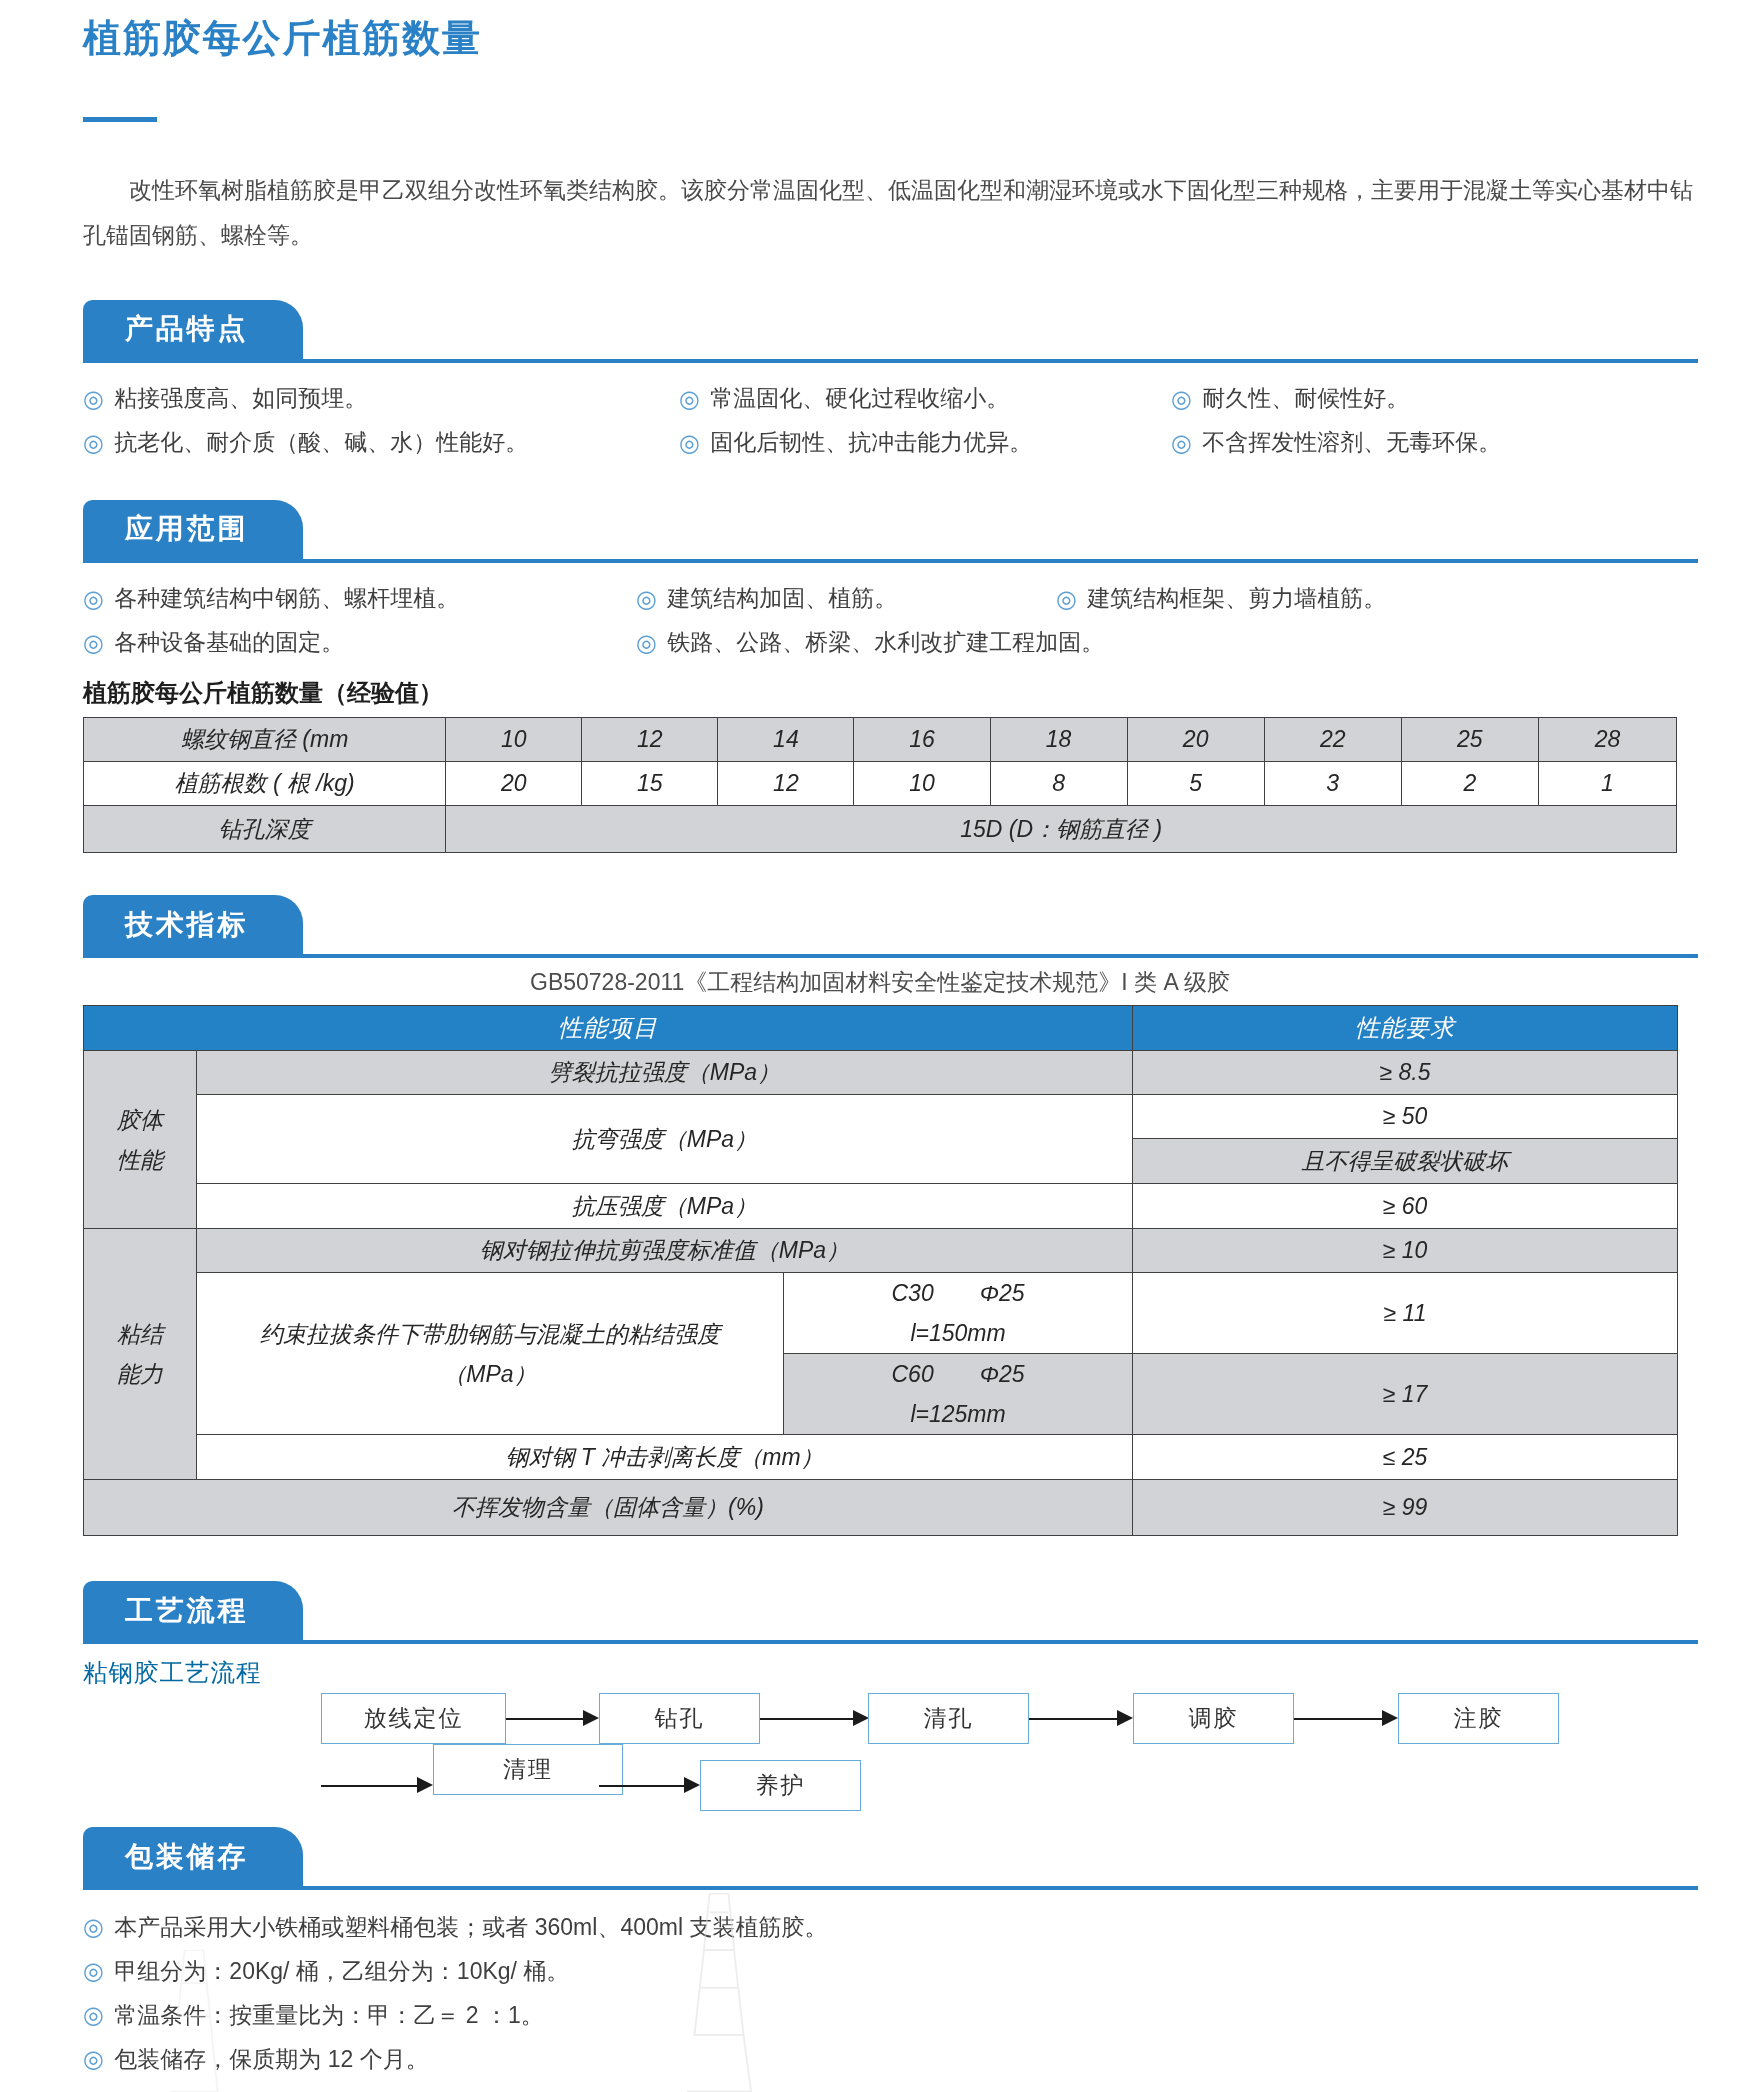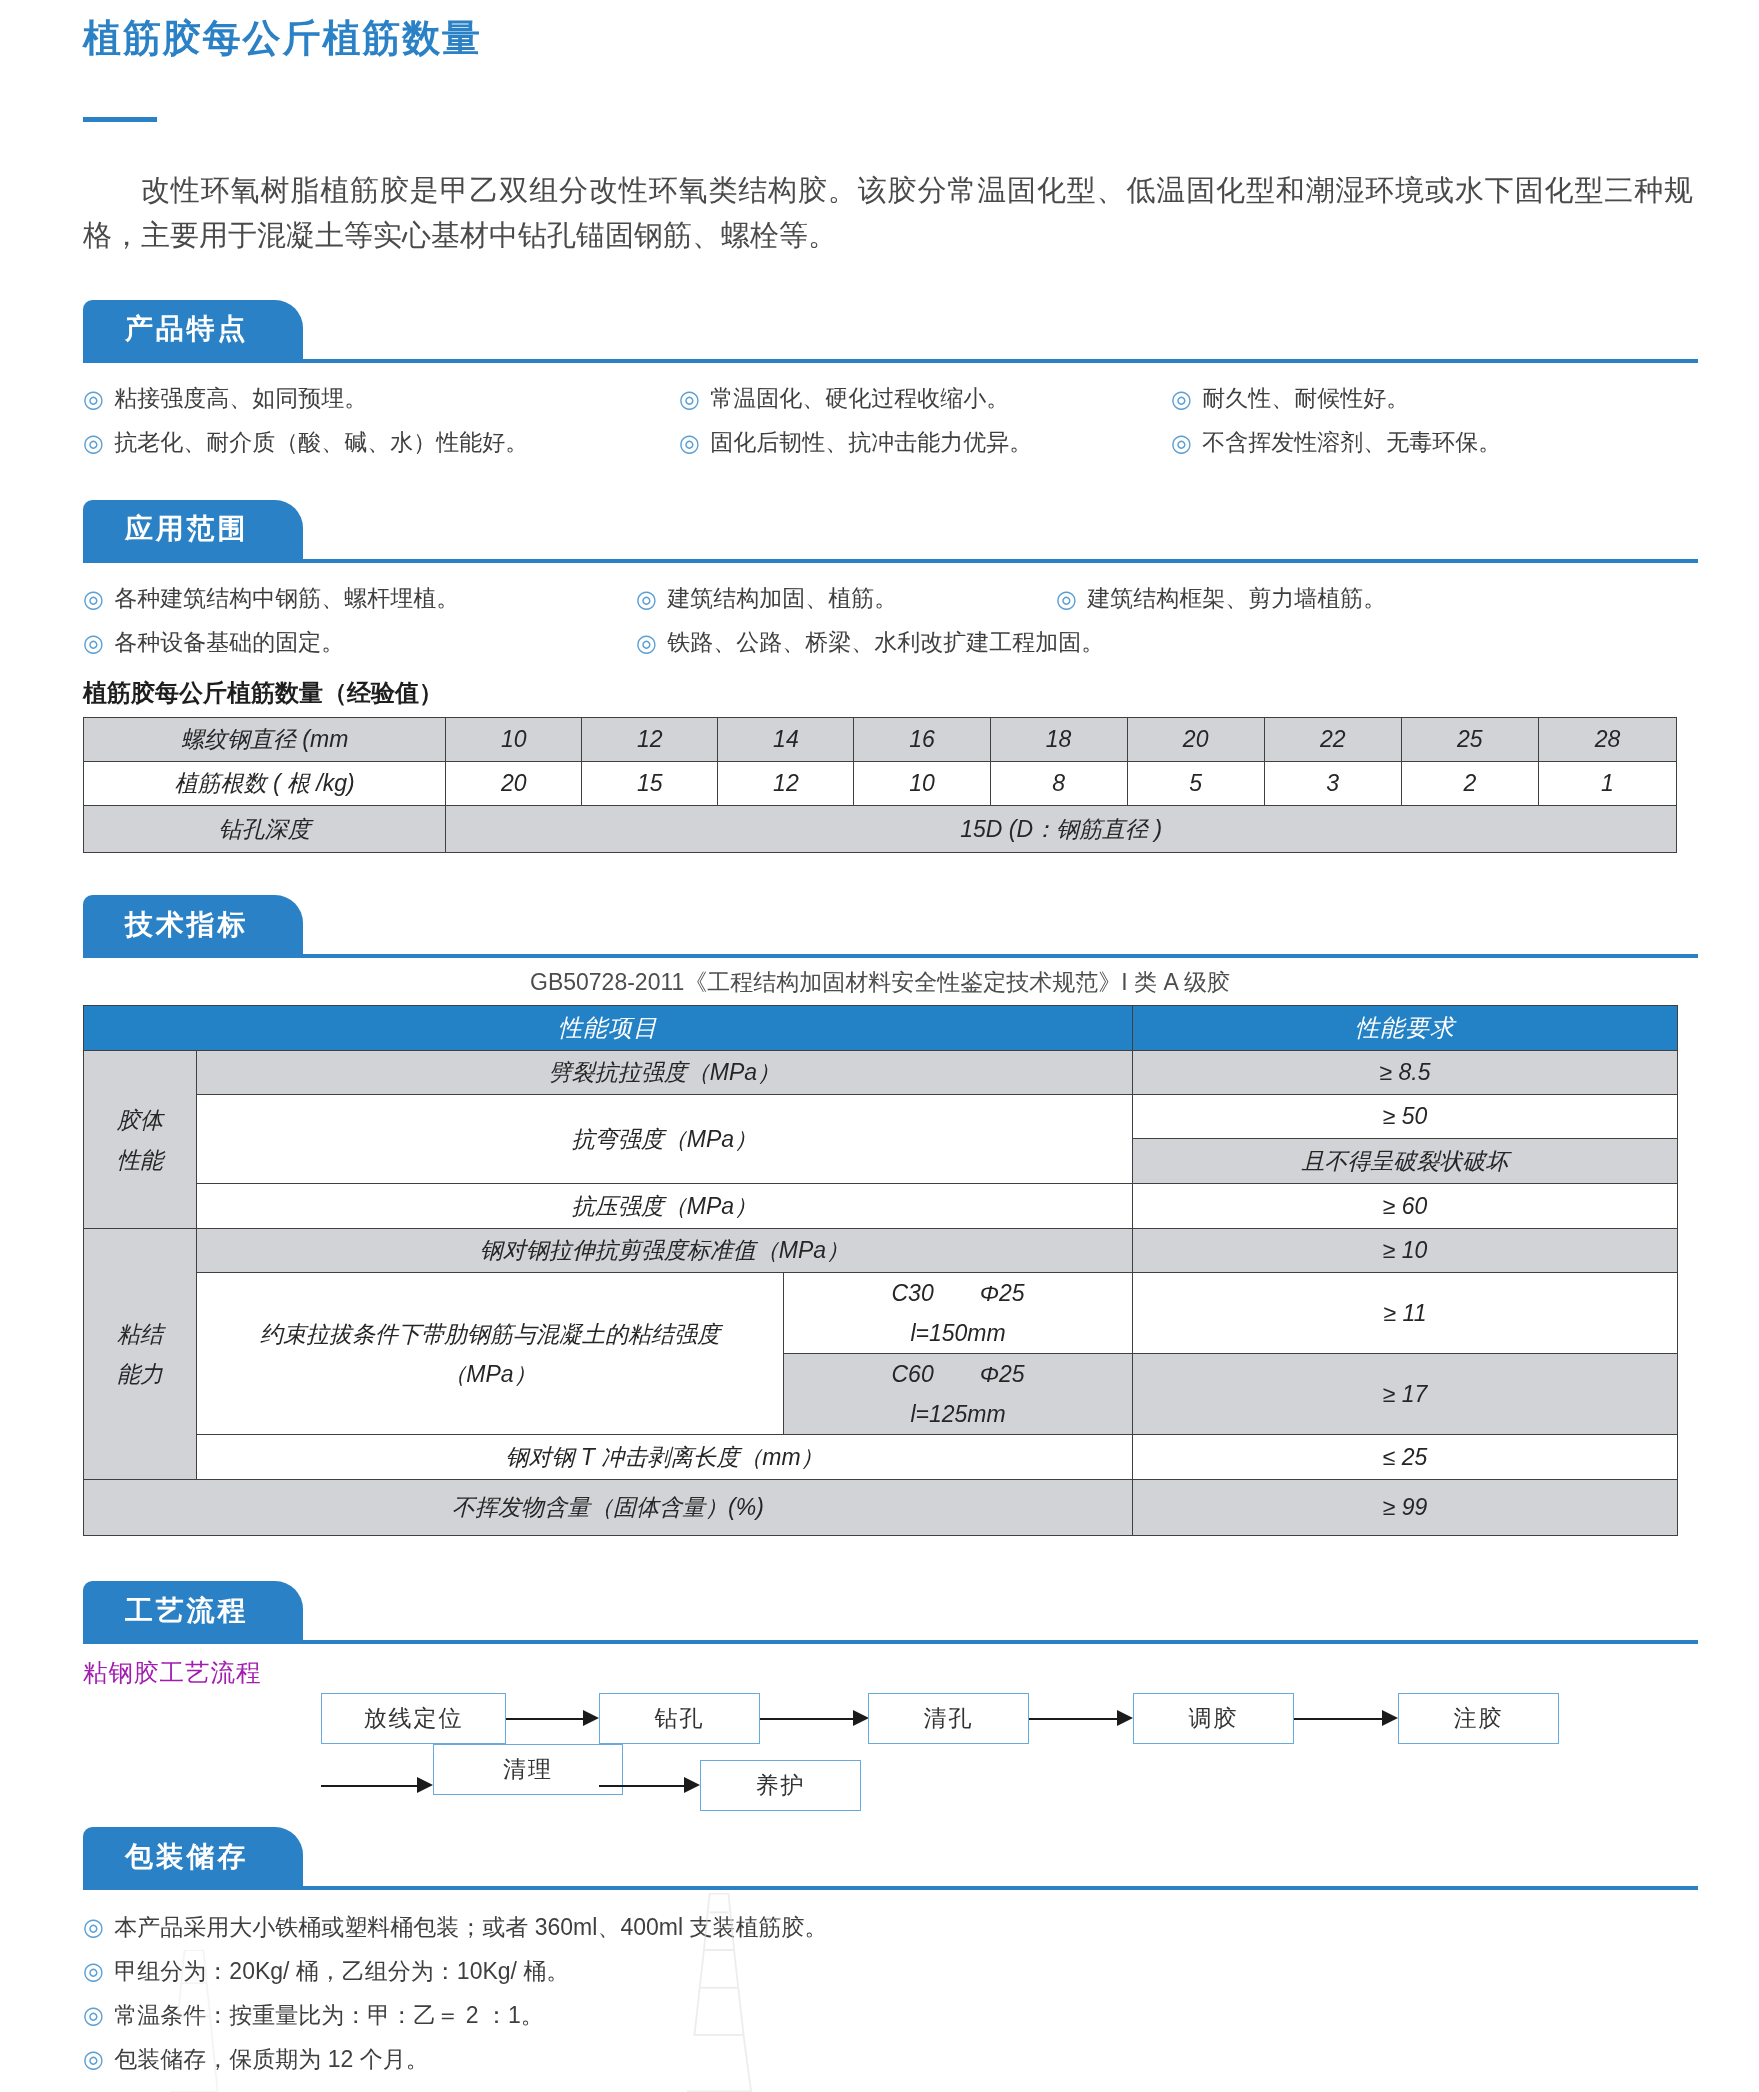"改性环氧树脂植筋胶是甲乙双组分改性环氧类结构胶。该胶分常温固化型、低温固化型和潮" .intro { font-size: 29px -> 23px }
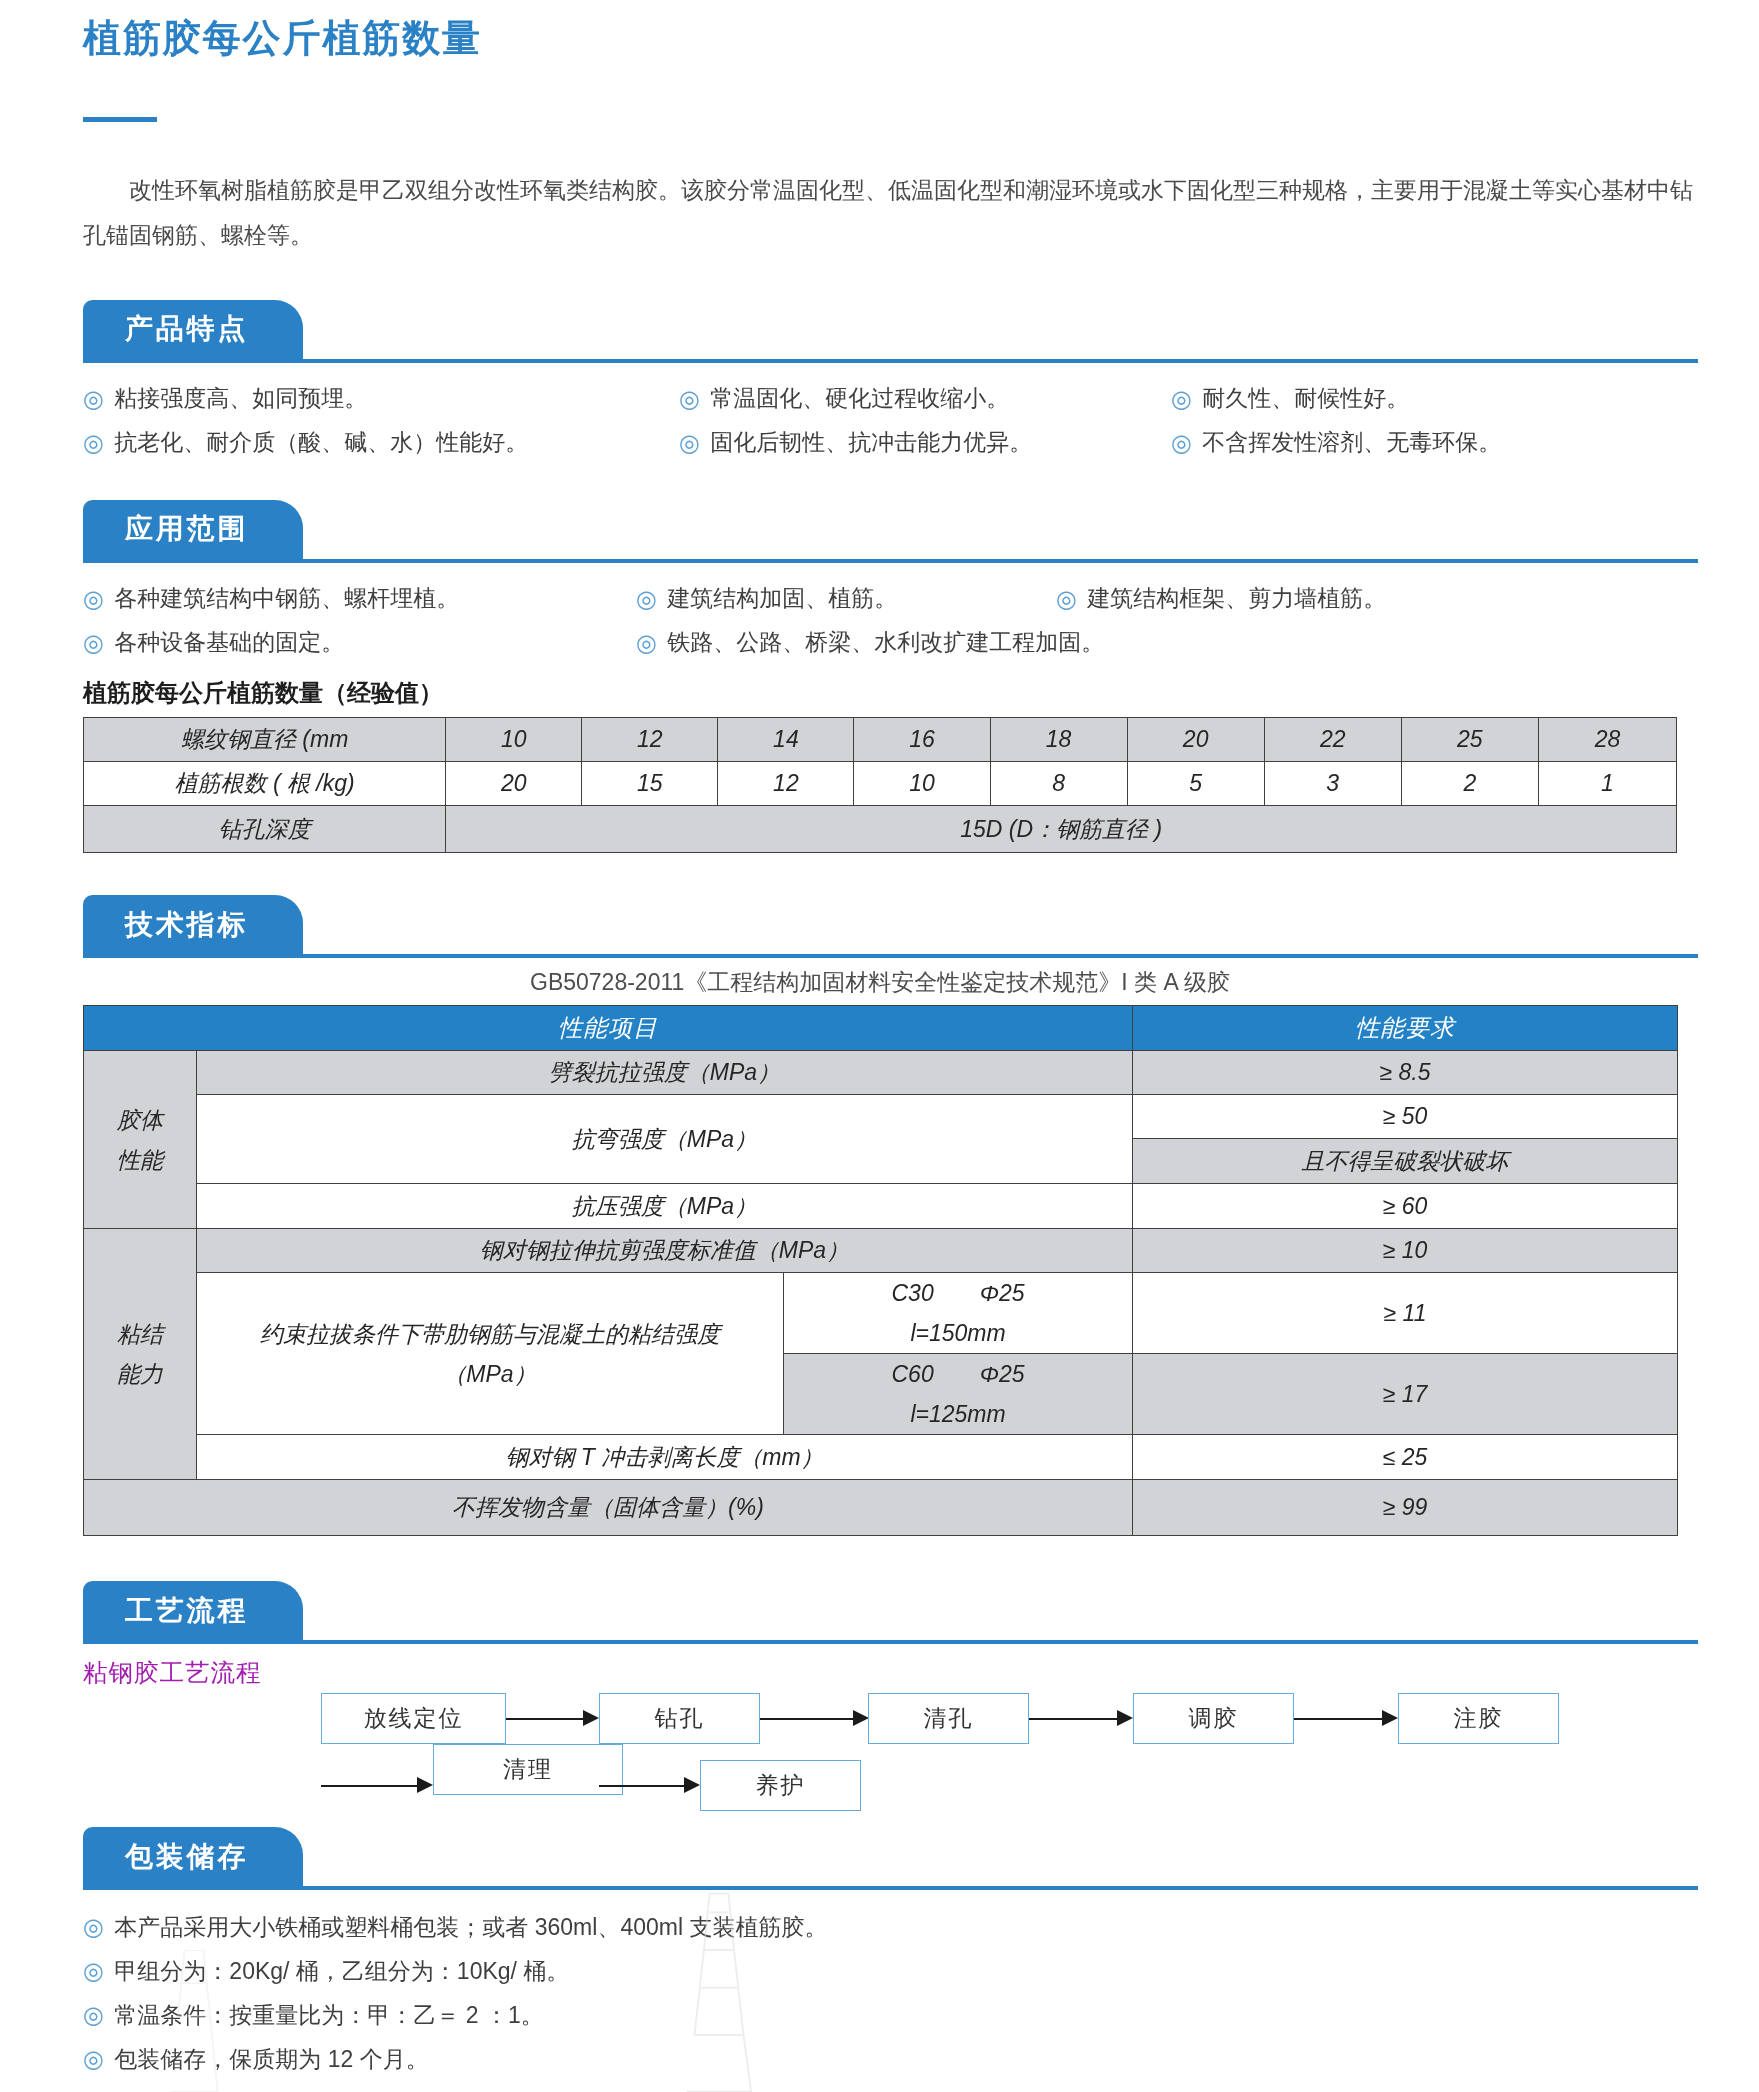"粘钢胶工艺流程" .process-label { color: #a21caf -> #0369a1 }
